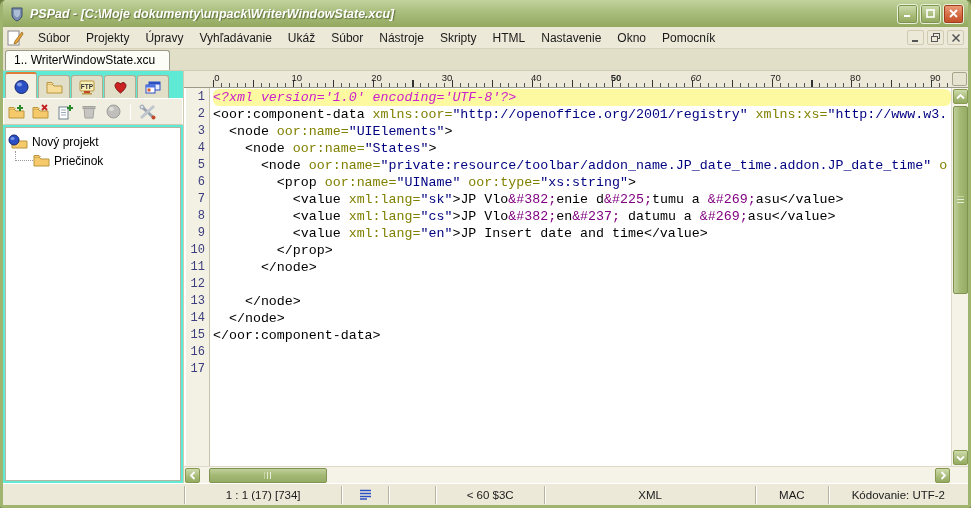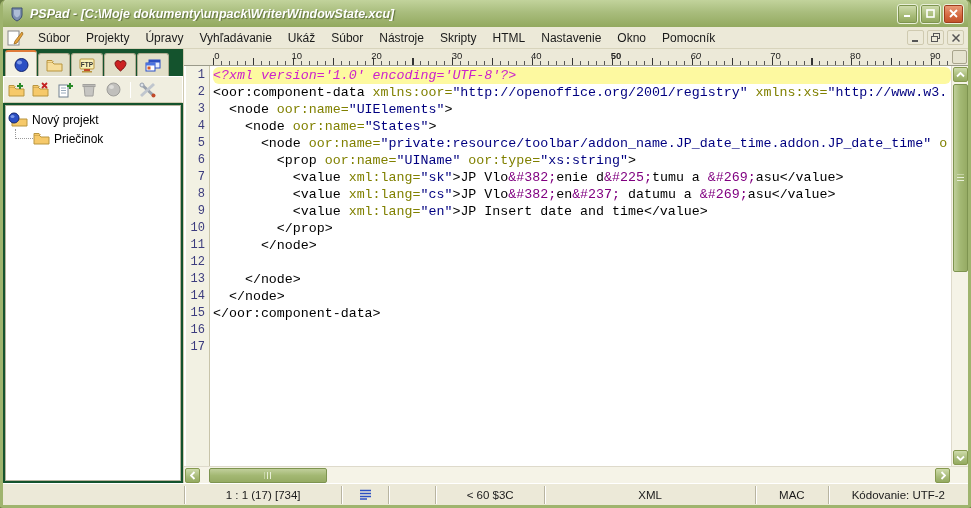"1.. WriterWindowState.xcu" div.tabbar { html: none -> <div> <div>1.. WriterWindowState.xcu</div> </div> }
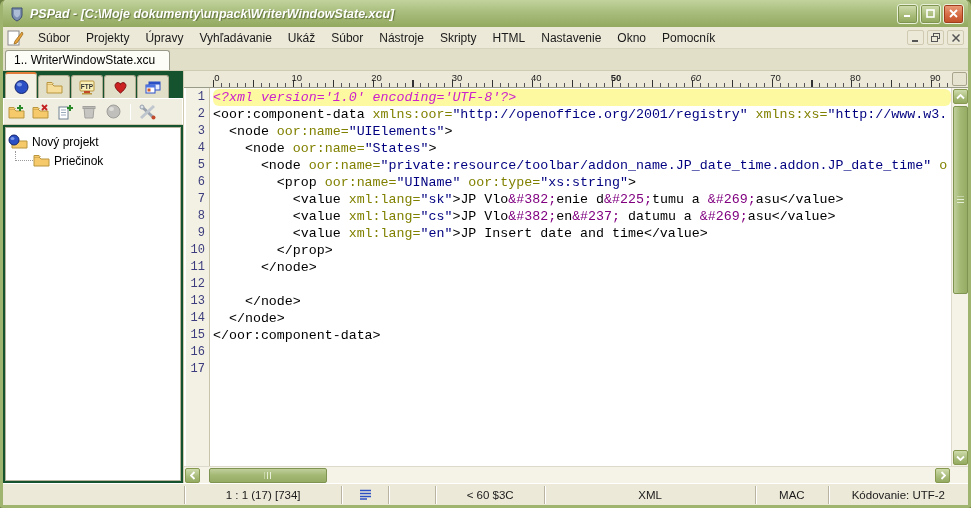"30" span.ruler-label { left: 273px -> 263px }
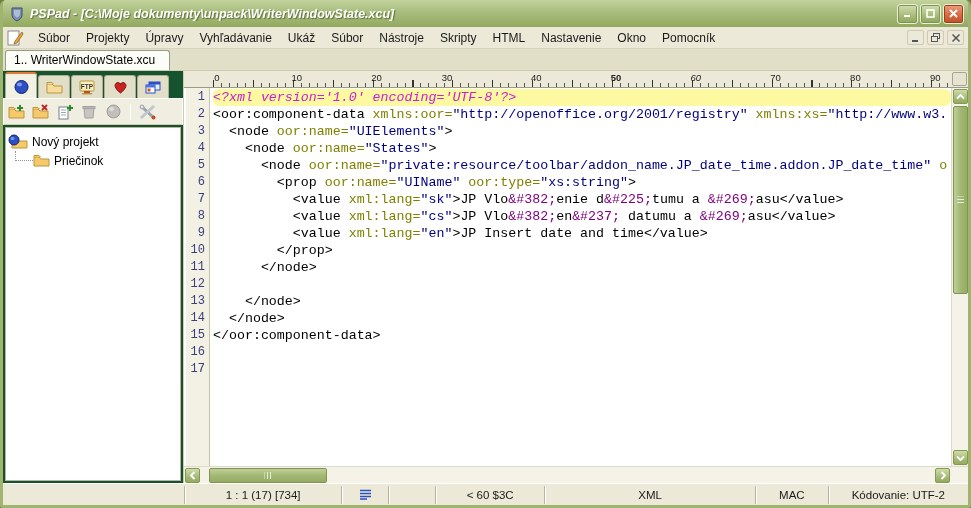"Nový projekt" .sidebar { background: #14532d -> #5eead4 }
